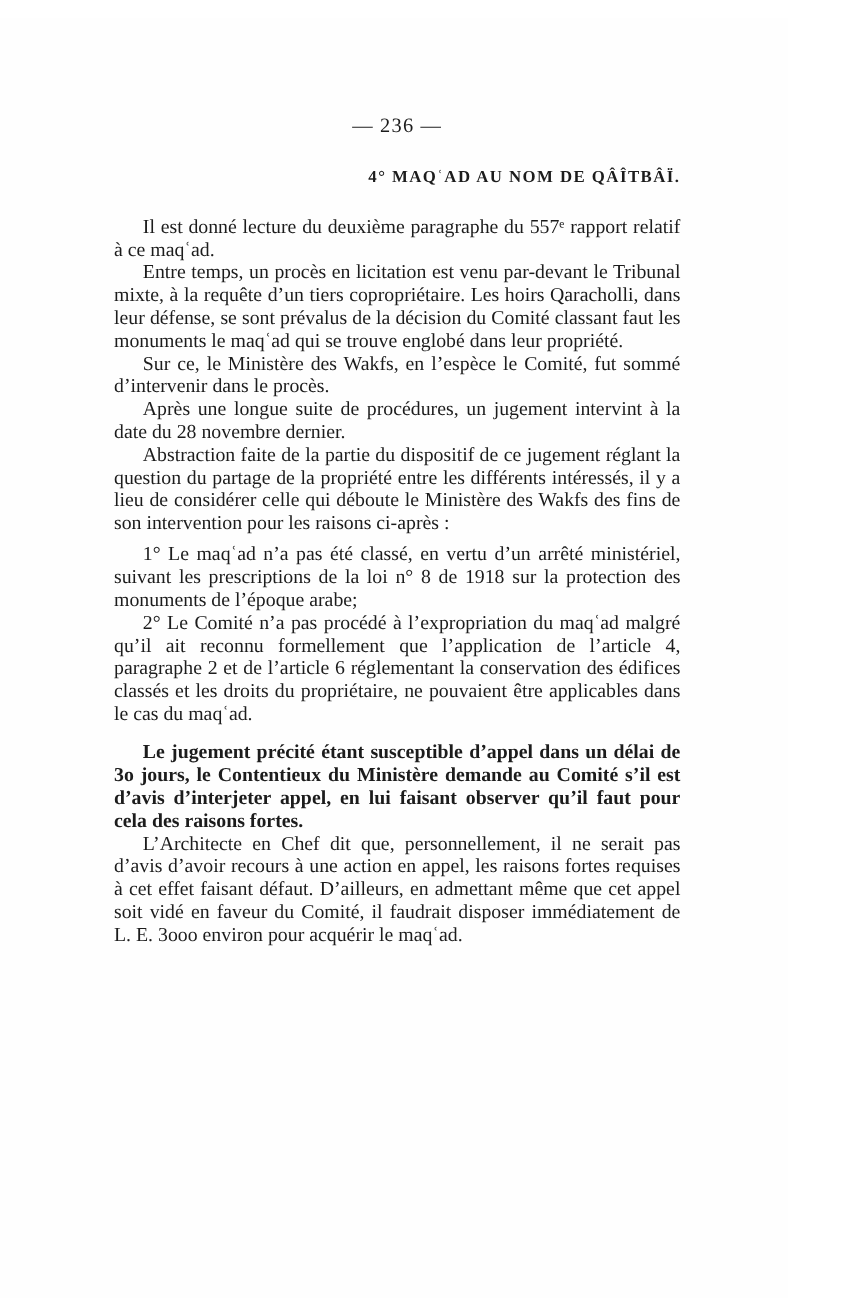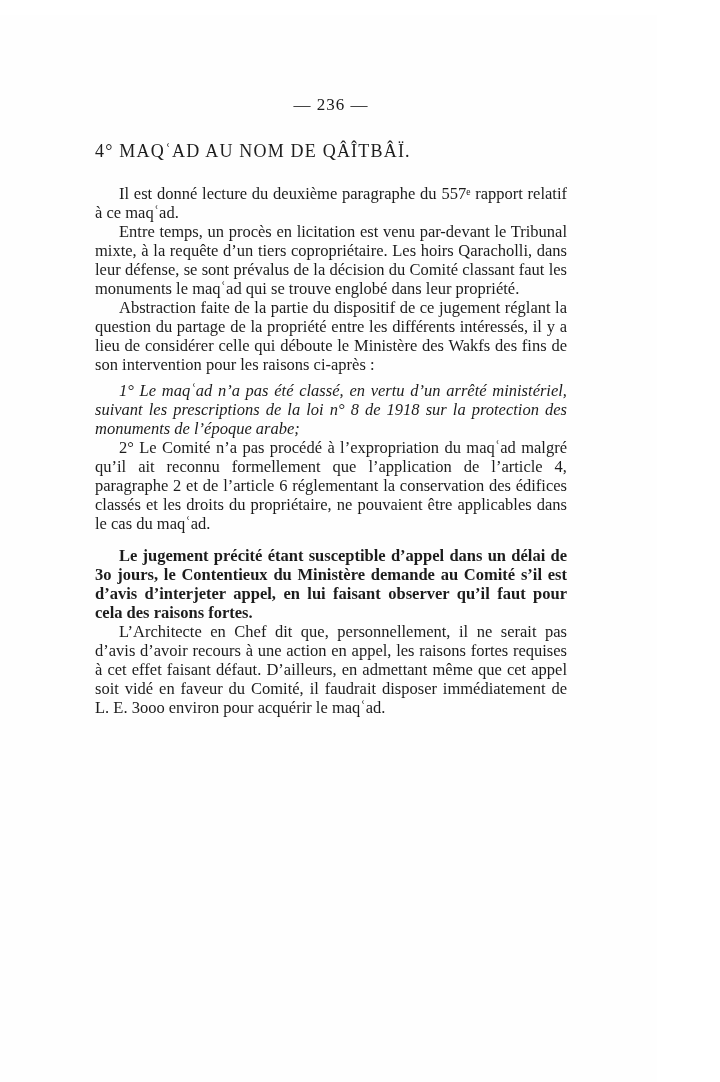"4° MAQʿAD AU NOM DE" .heading { font-size: 18px -> 14px; font-weight: 400 -> 700; text-align: left -> right }
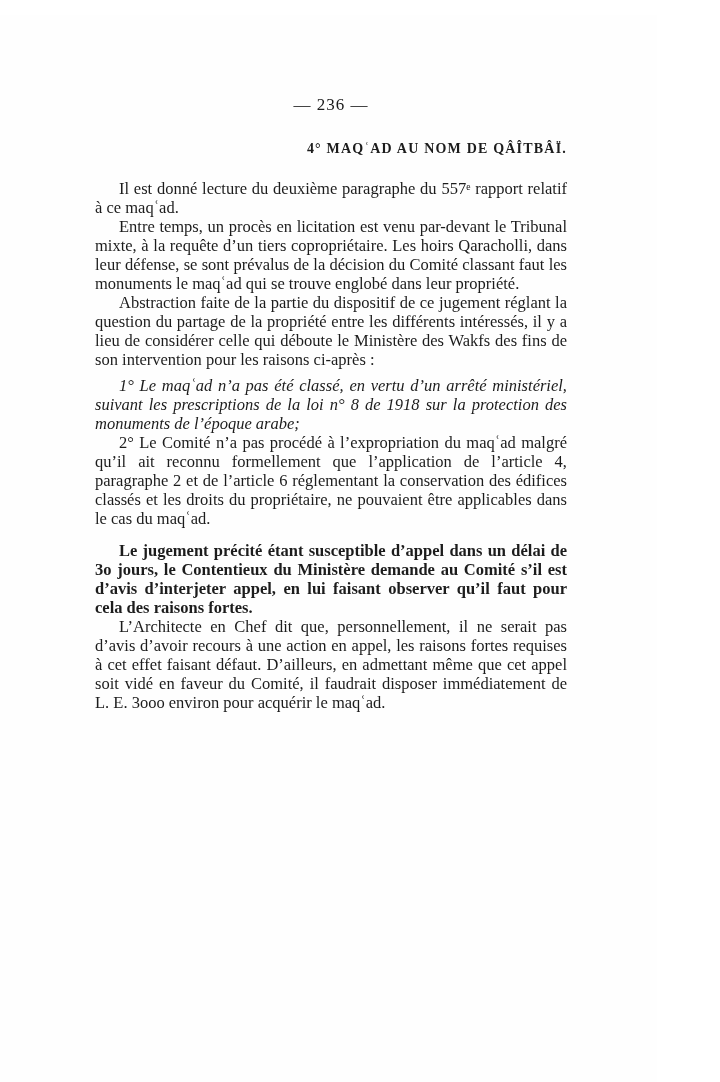"Sur ce, le Ministère des" p.para { html: none -> <p>Sur ce, le Ministère des Wakfs, en l’espèce le Comité, fut sommé d’intervenir dans le procès.</p> }
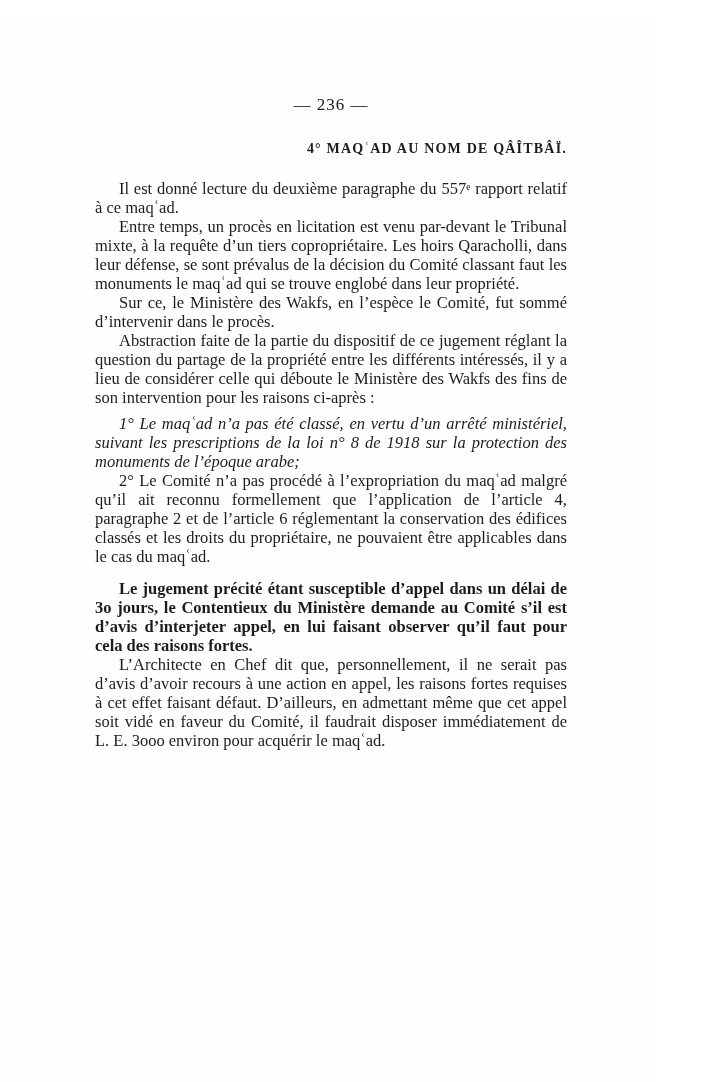"Après une longue suite de" p.para { html: none -> <p>Après une longue suite de procédures, un jugement intervint à la date du 28 novembre dernier.</p> }
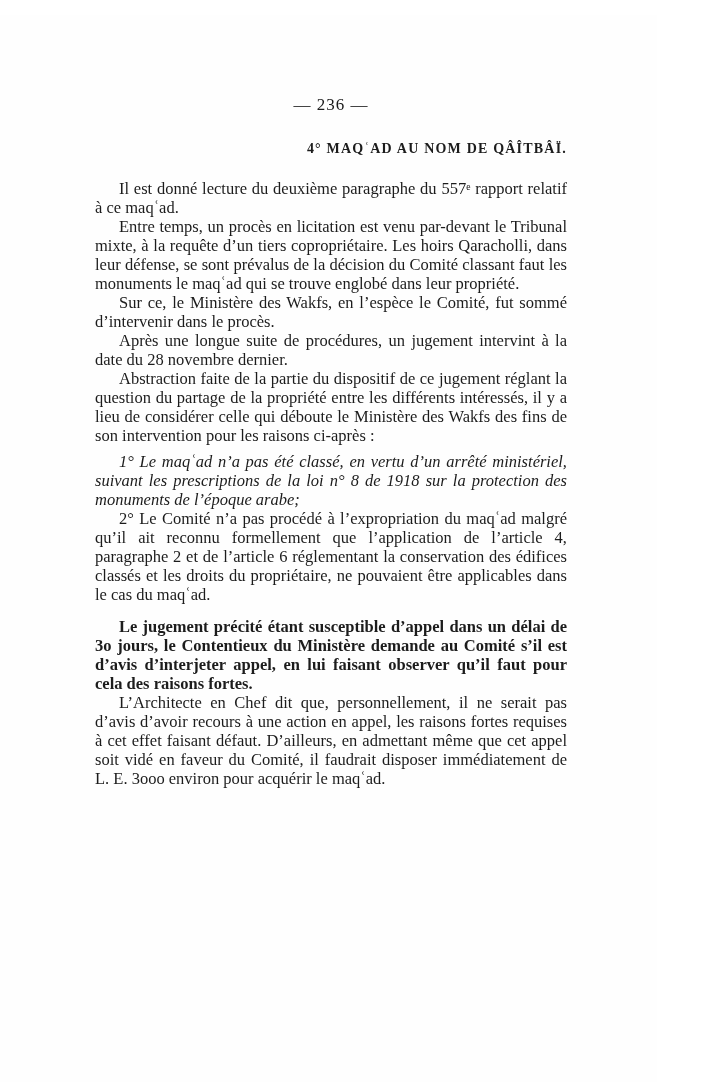"1° Le maqʿad n’a pas" p.para.gap-sm { font-style: italic -> none }
